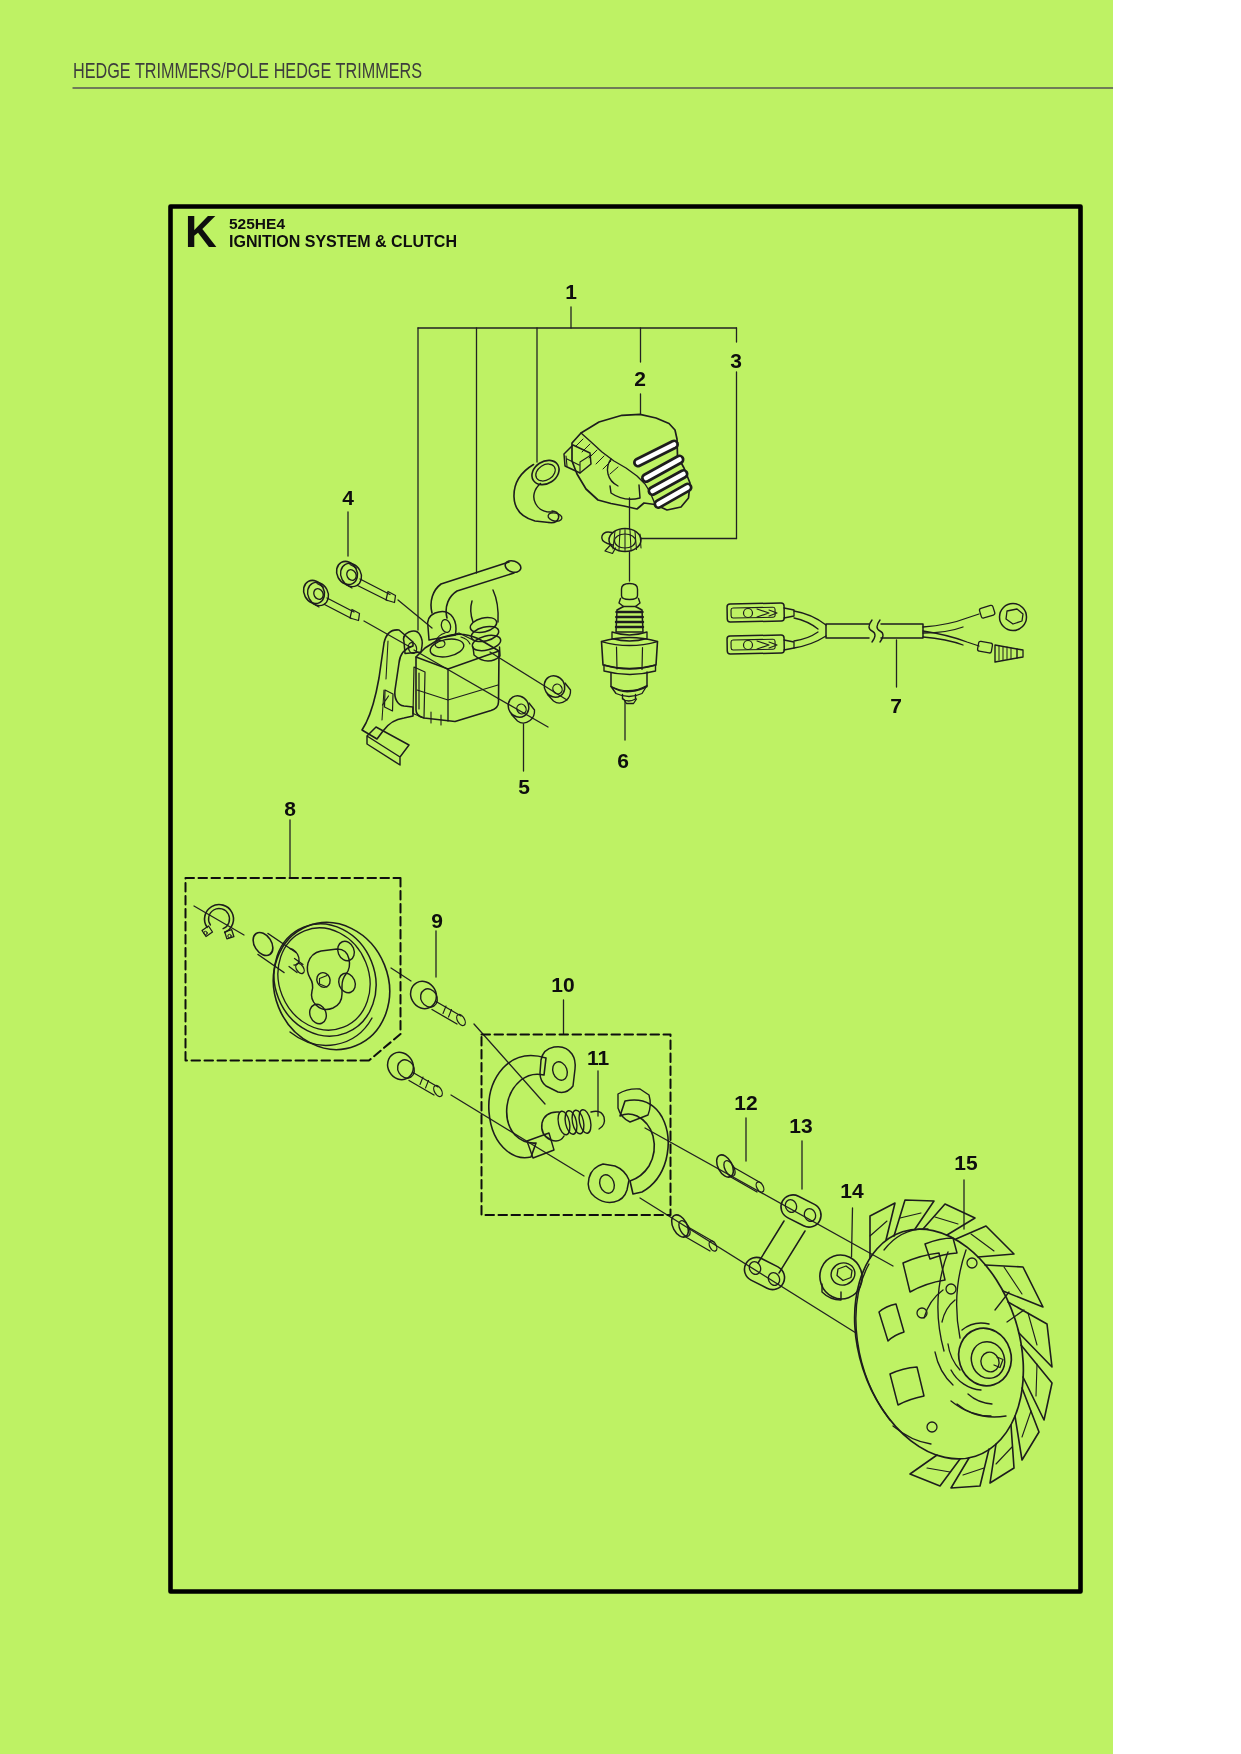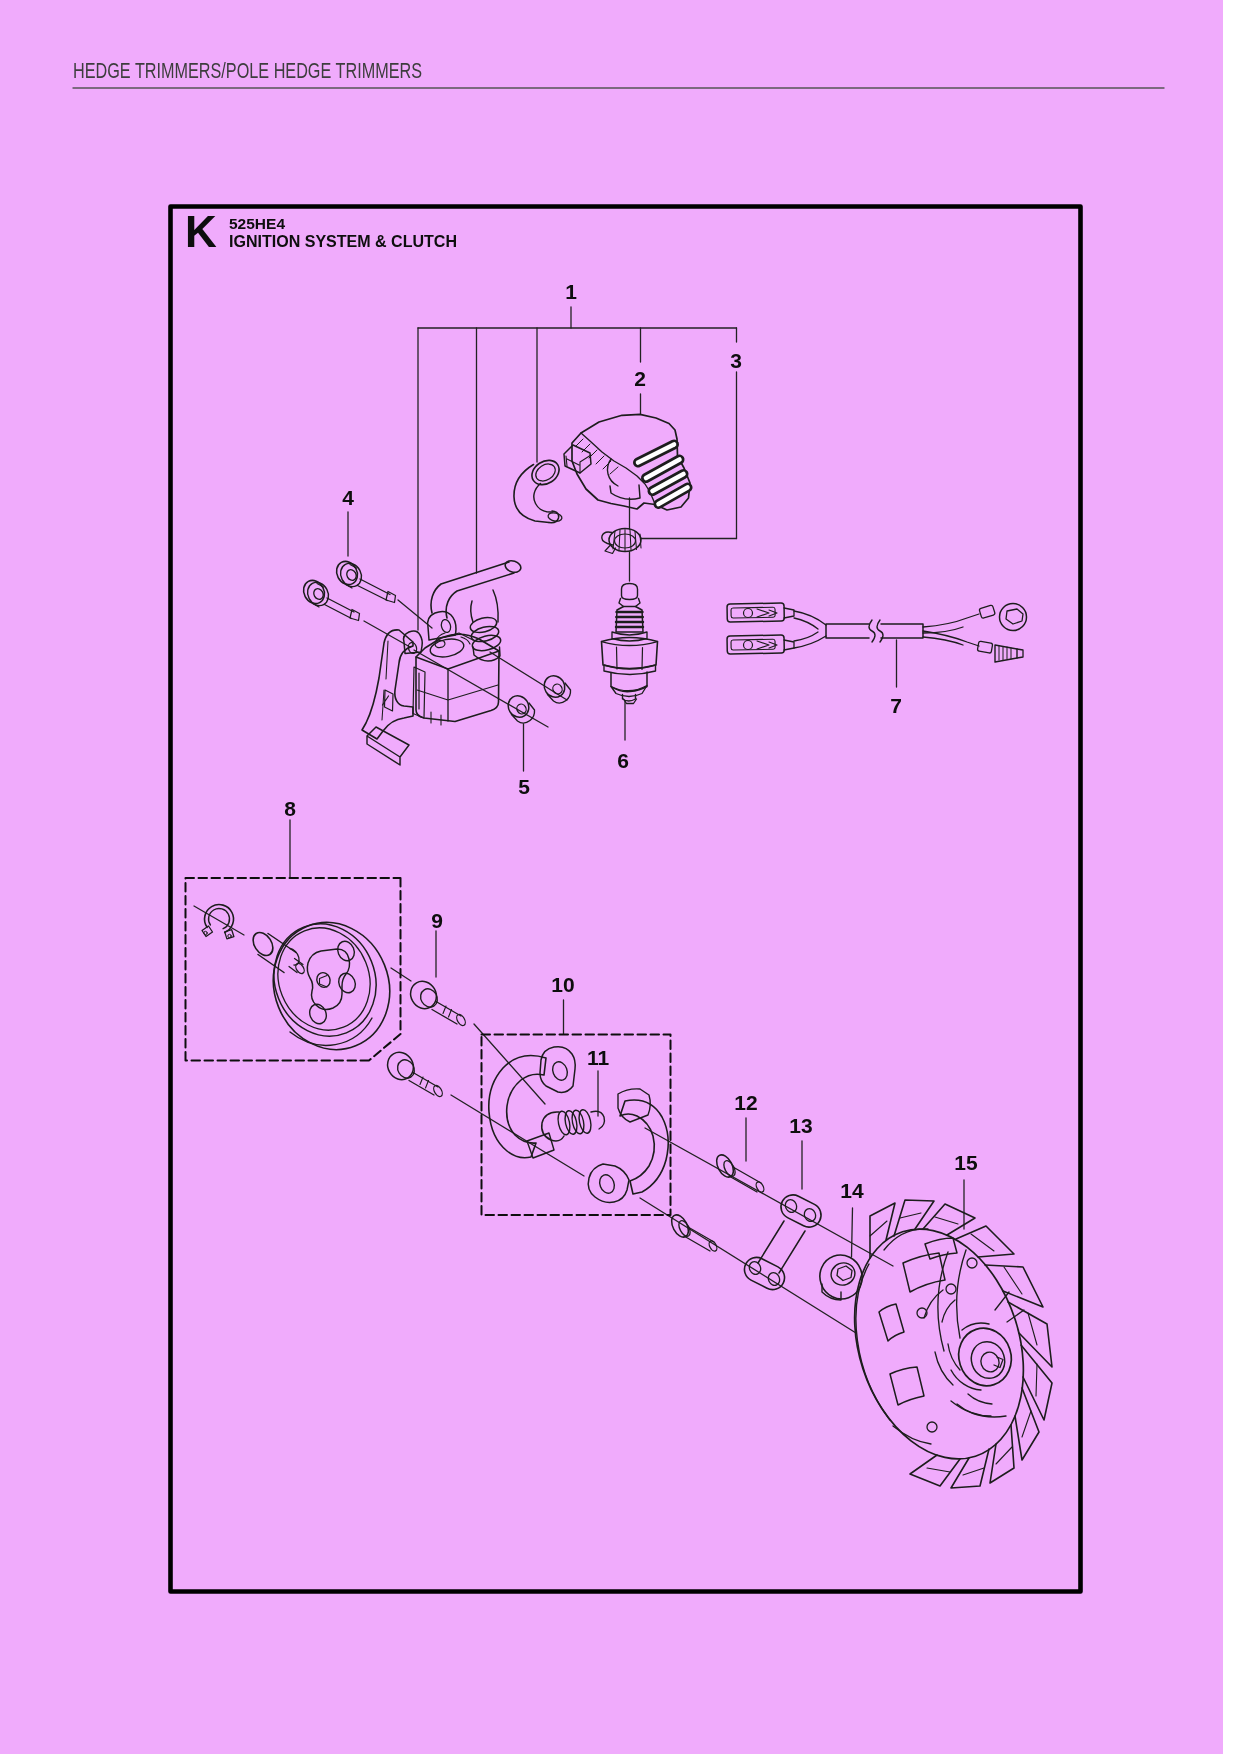"HEDGE TRIMMERS/POLE HEDGE TRIMMERS" #page { background: #f0abfc -> #bef264; width: 1223px -> 1113px }
